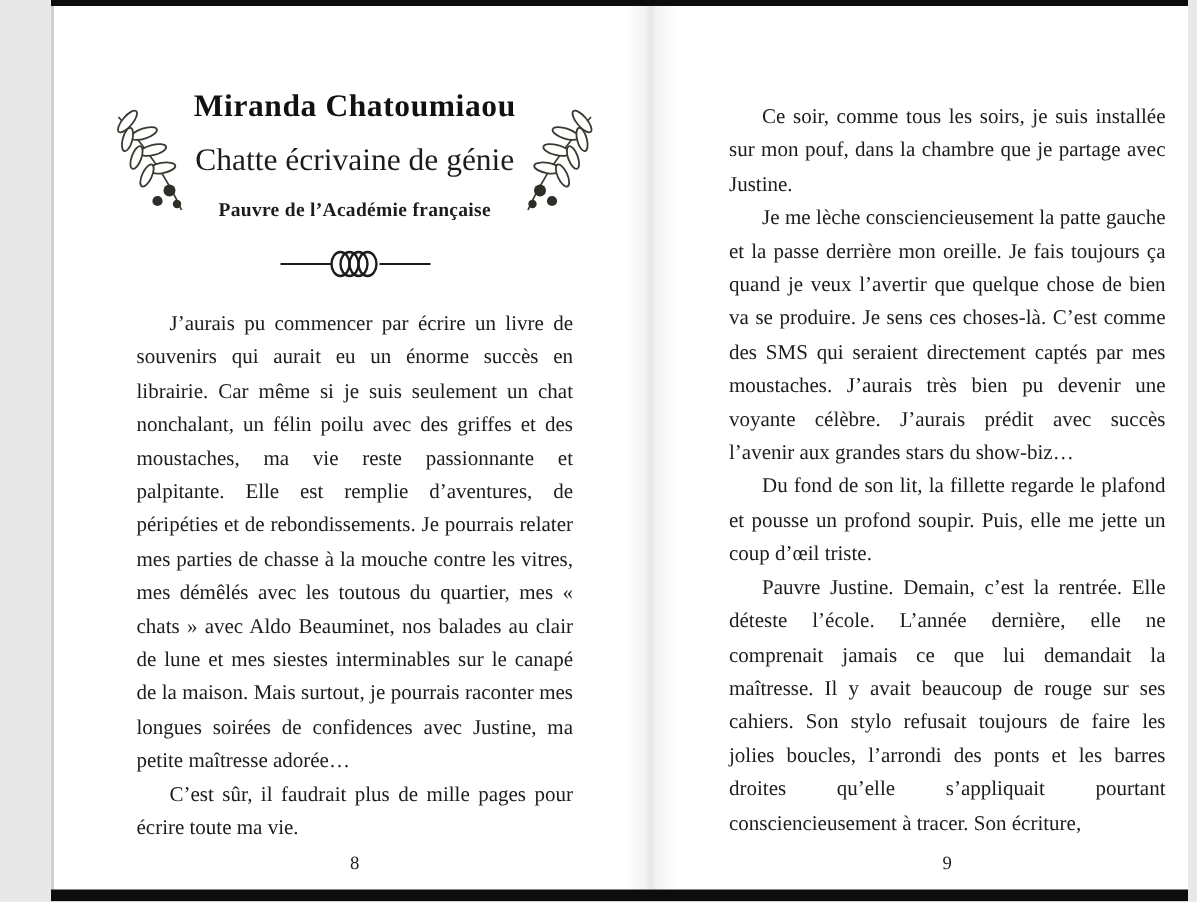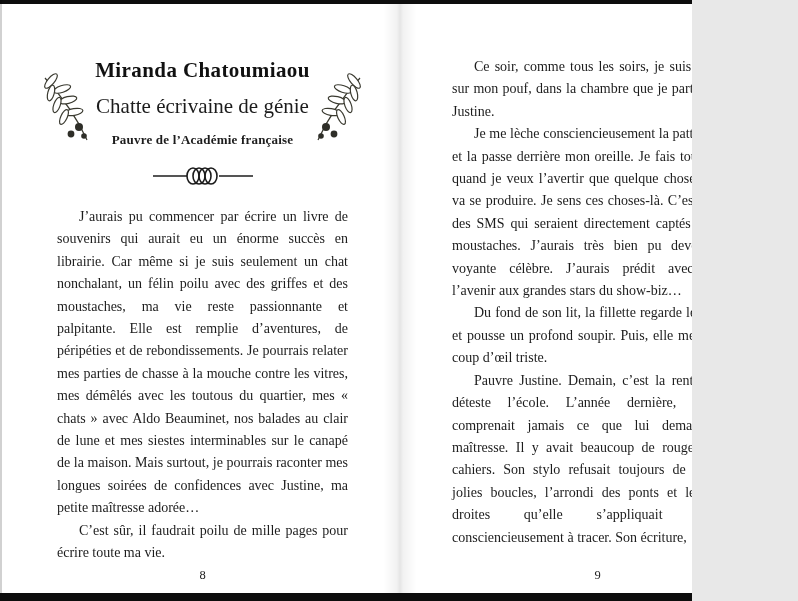"Miranda Chatoumiaou" .scan { margin-left: none -> 34px; width: 692px -> 758px }
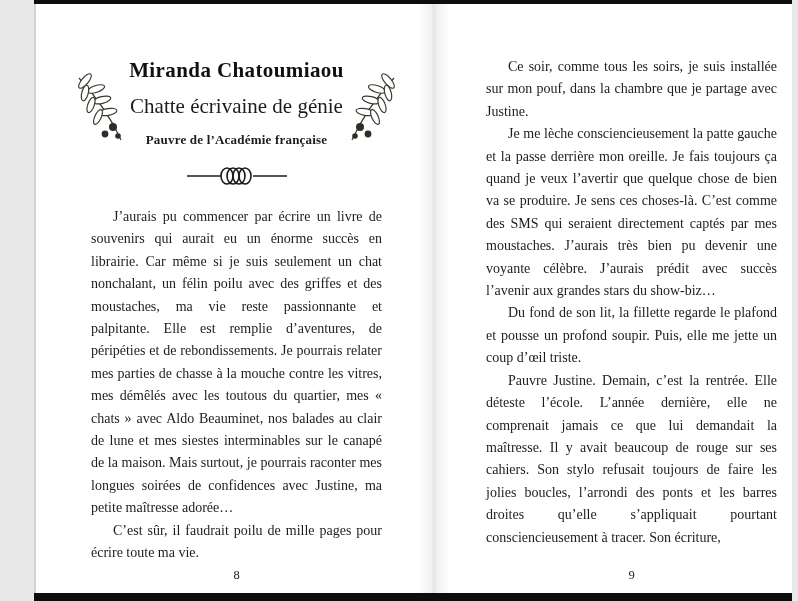"Ce soir, comme tous les" .page-right { top: 56px -> 68px }
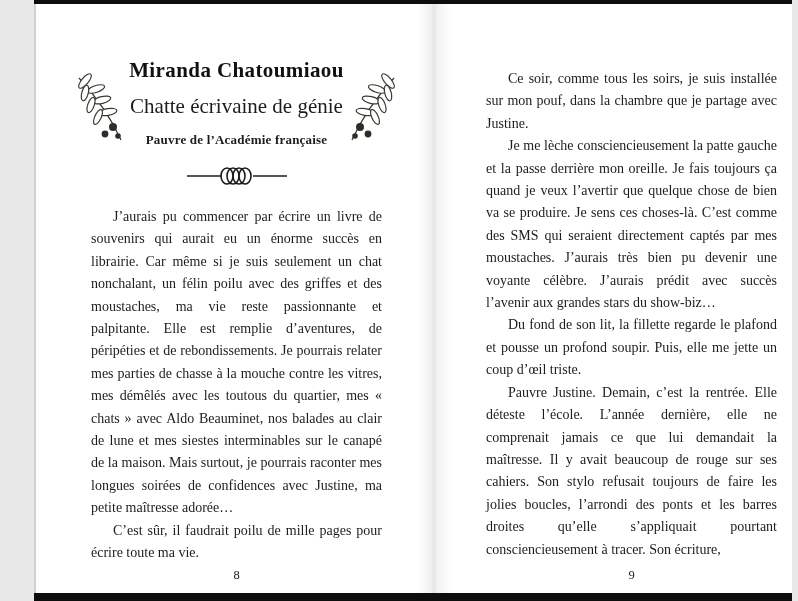"C’est sûr, il faudrait poilu" p { text: poilu -> plus }
